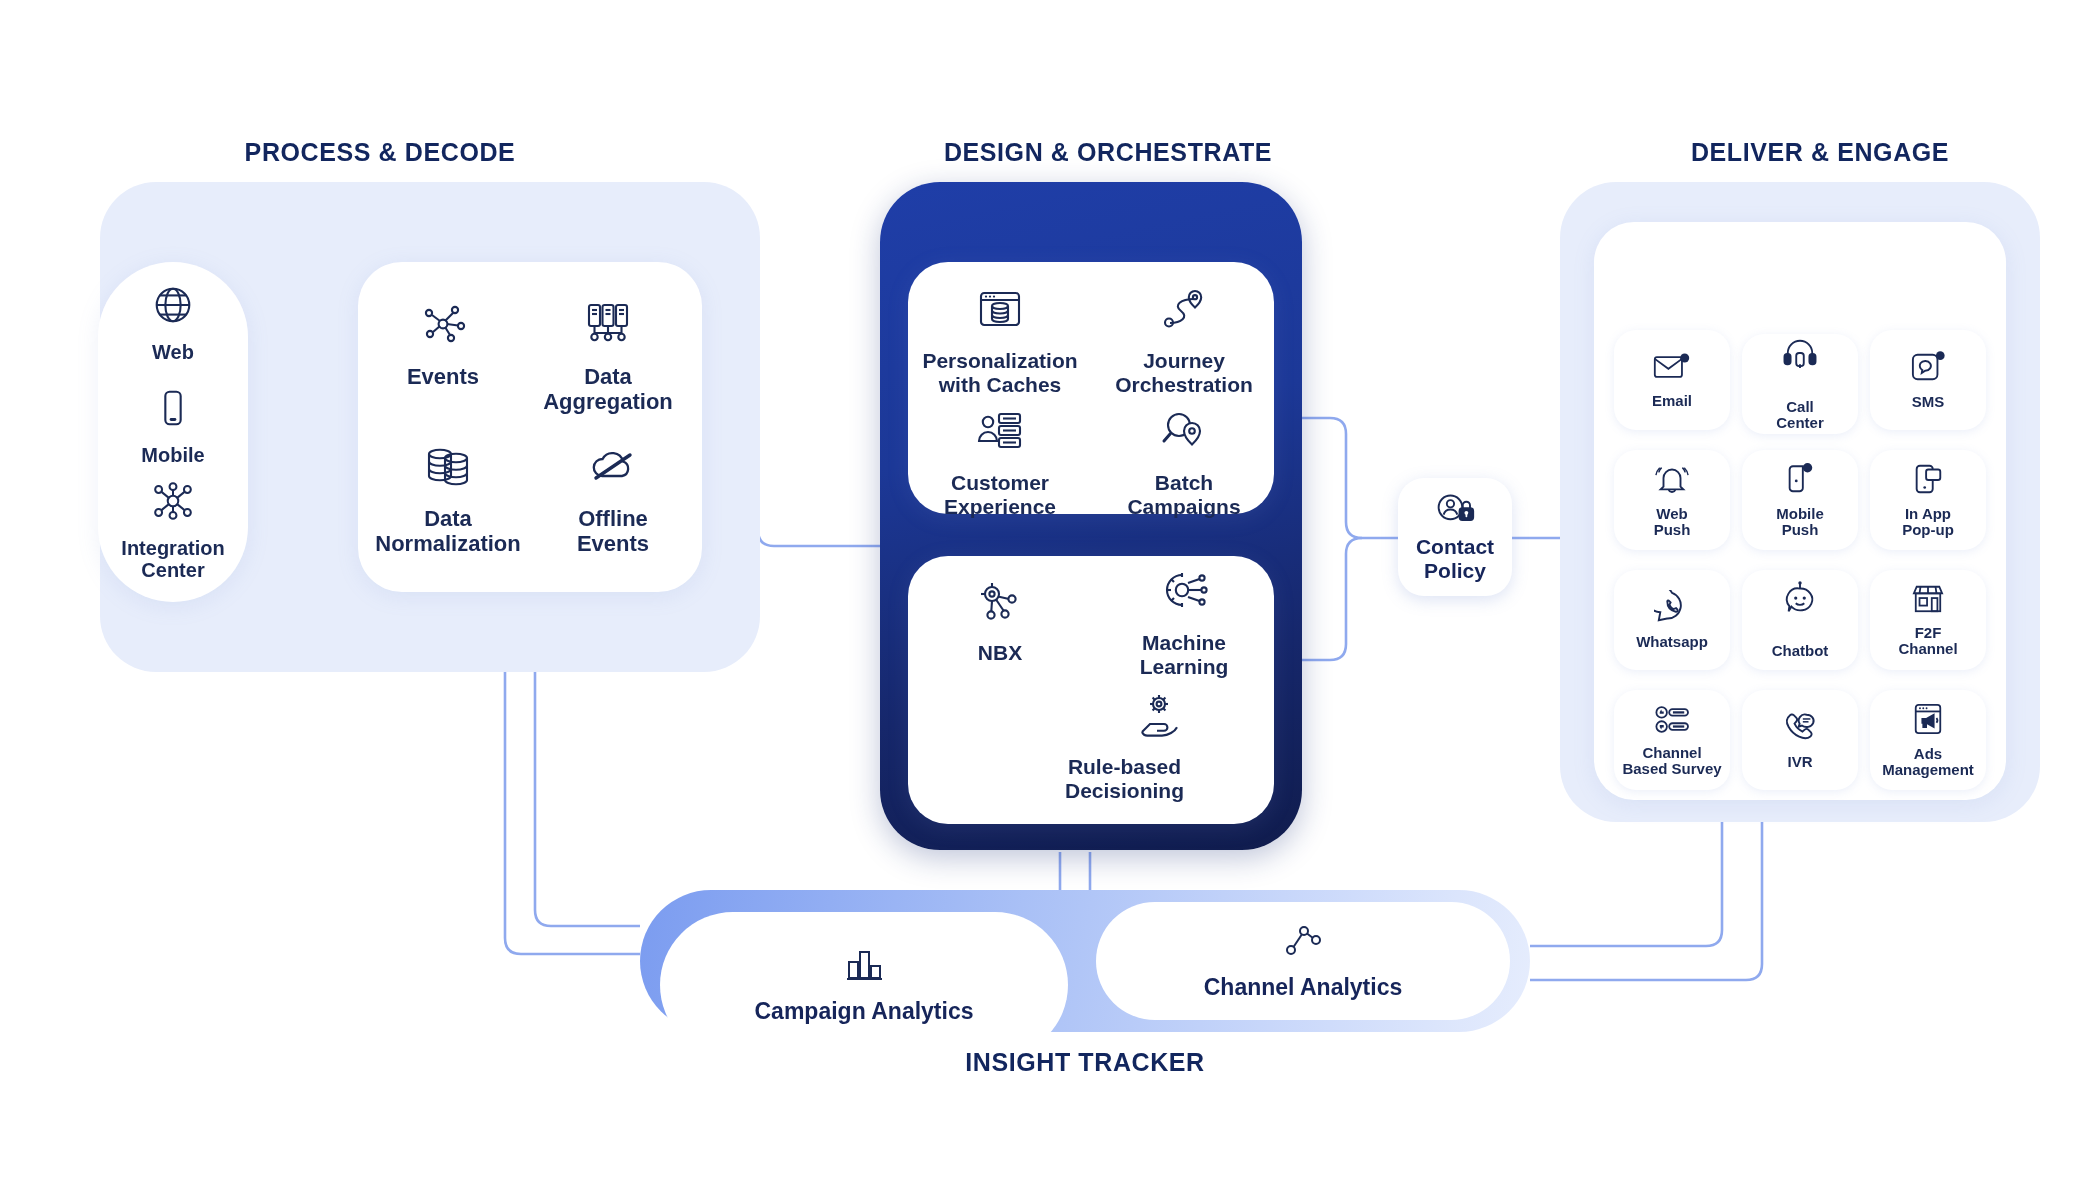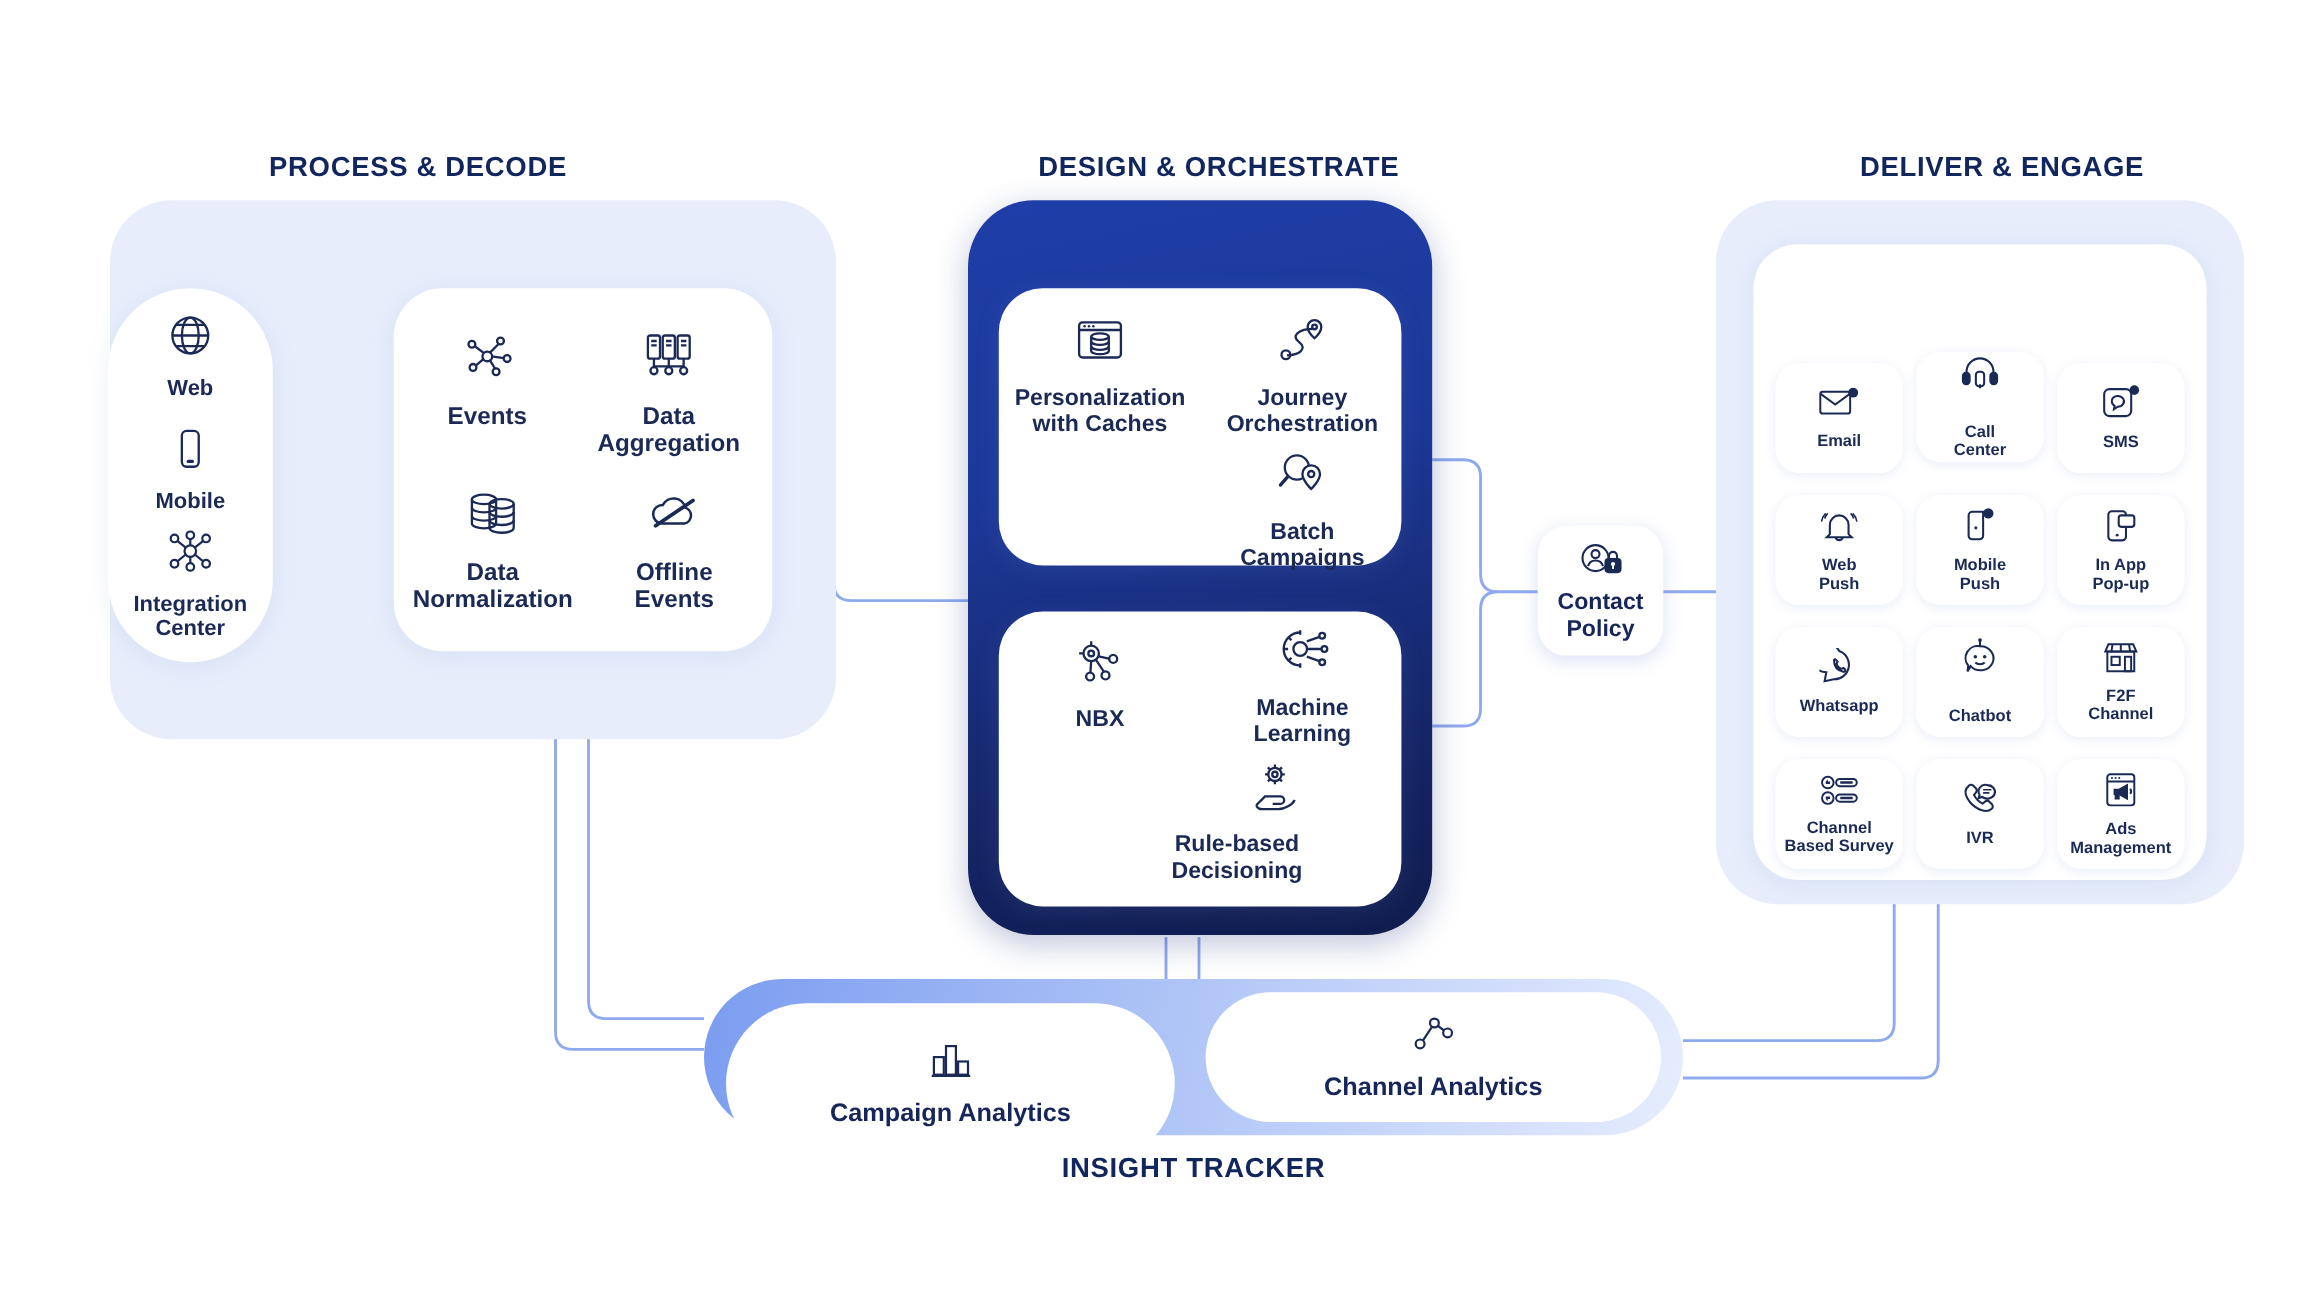"Call" div.chtile { top: 320px -> 334px }
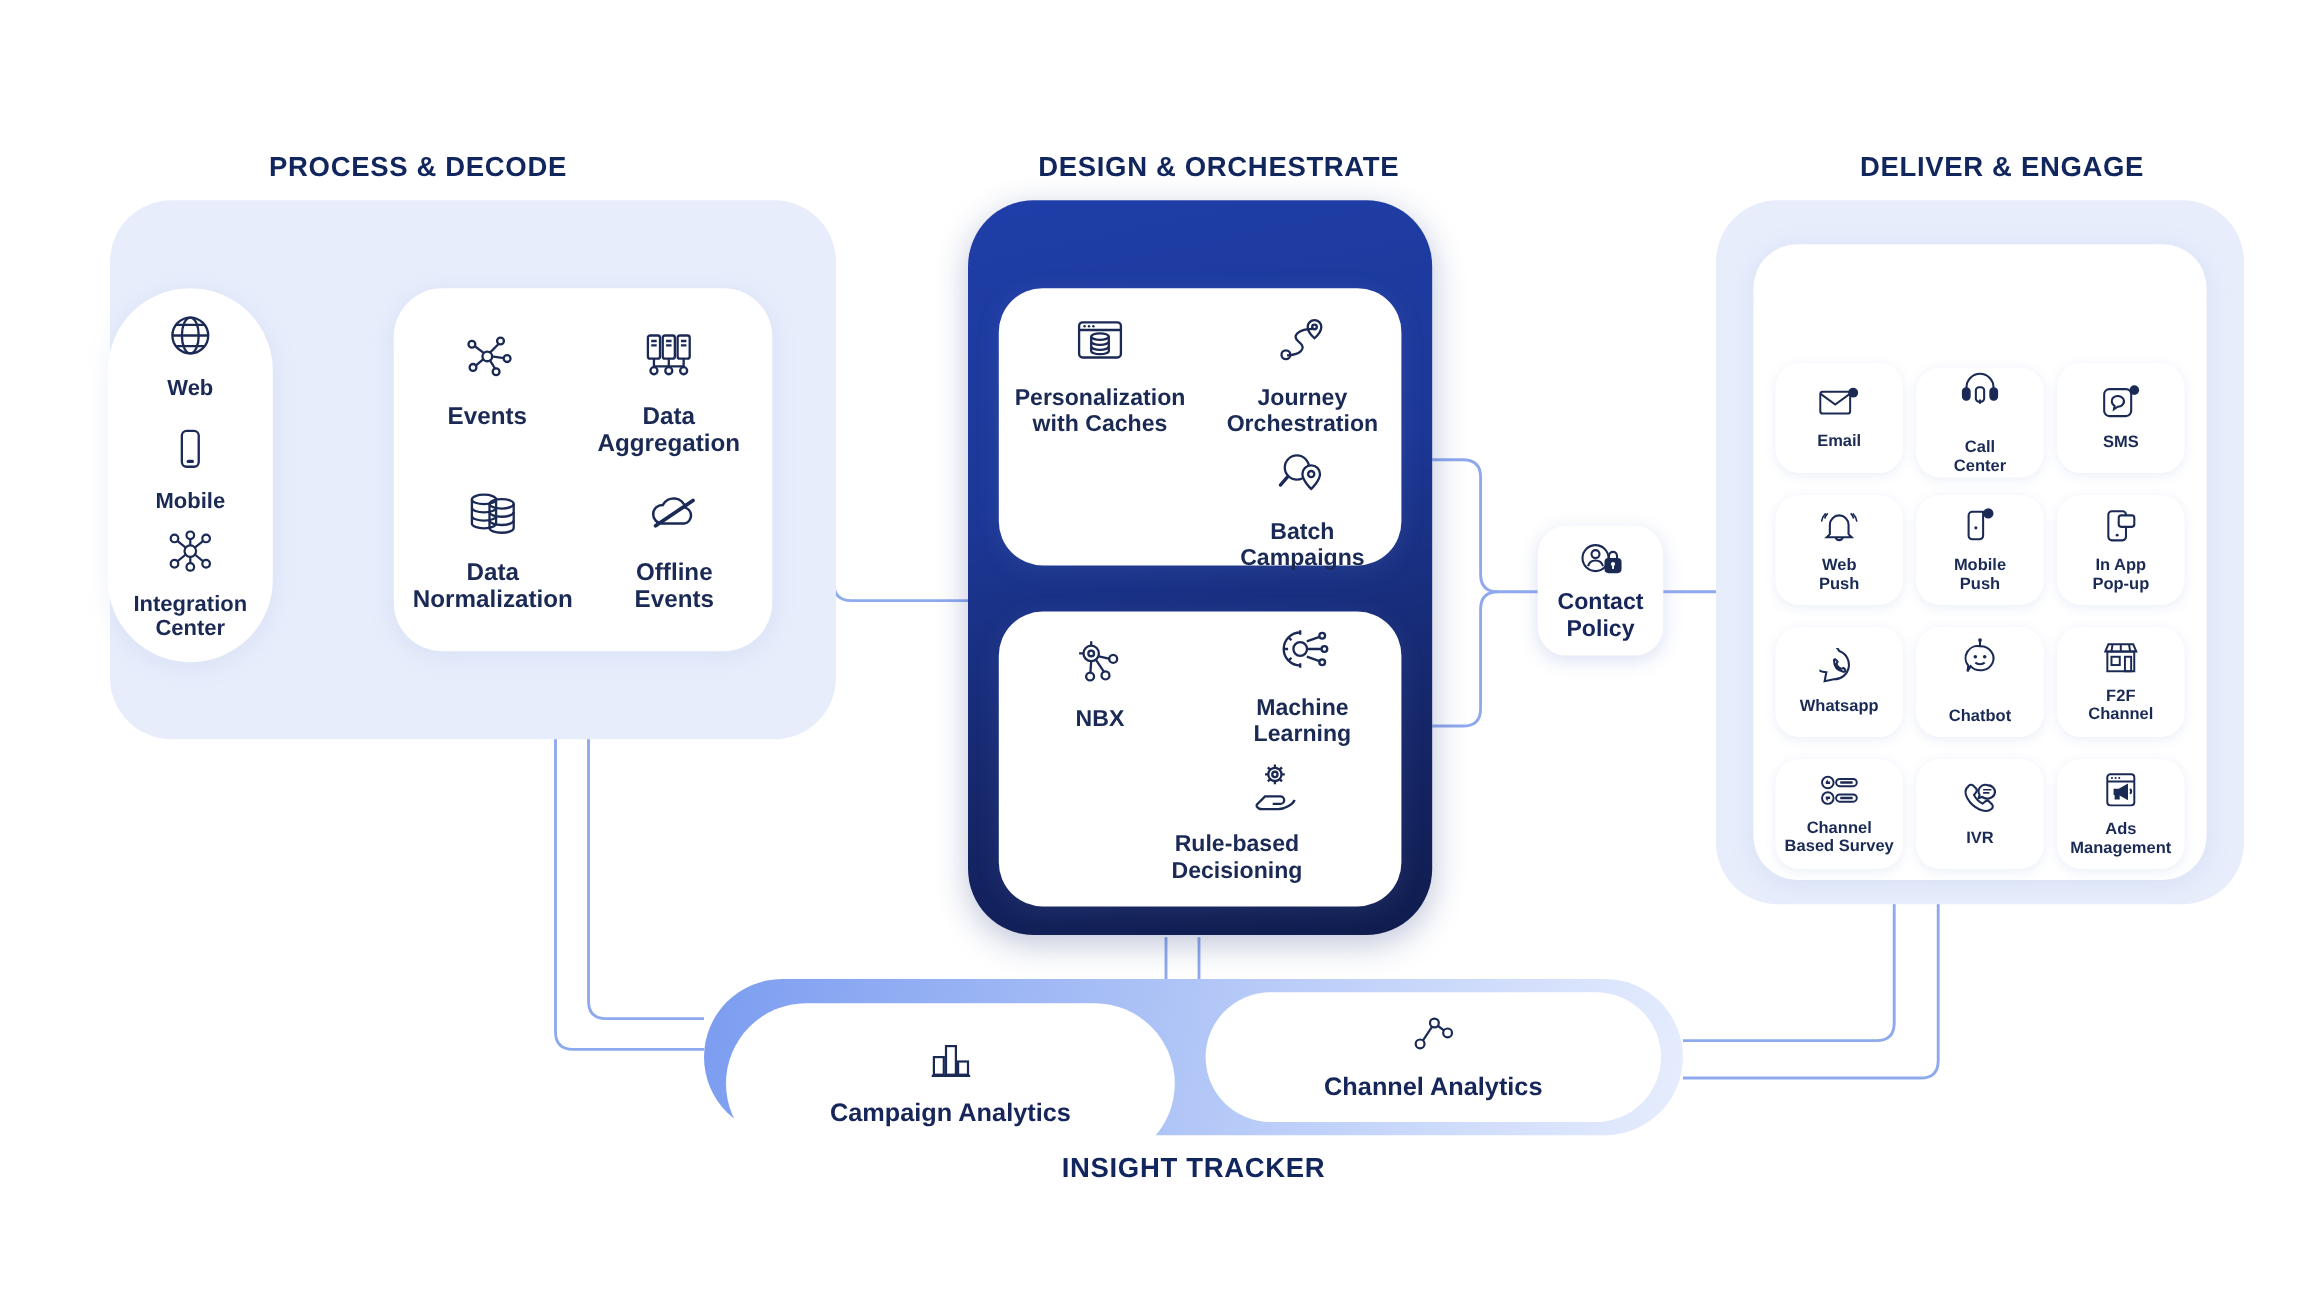"Customer" div.node { html: none -> <div> <span> <svg> <circle></circle> <path></path> <rect></rect> <rect></rect> <rect></rect> <line></line> <line></line> <line></line> </svg> </span> <span>Customer Experience</span> </div> }
